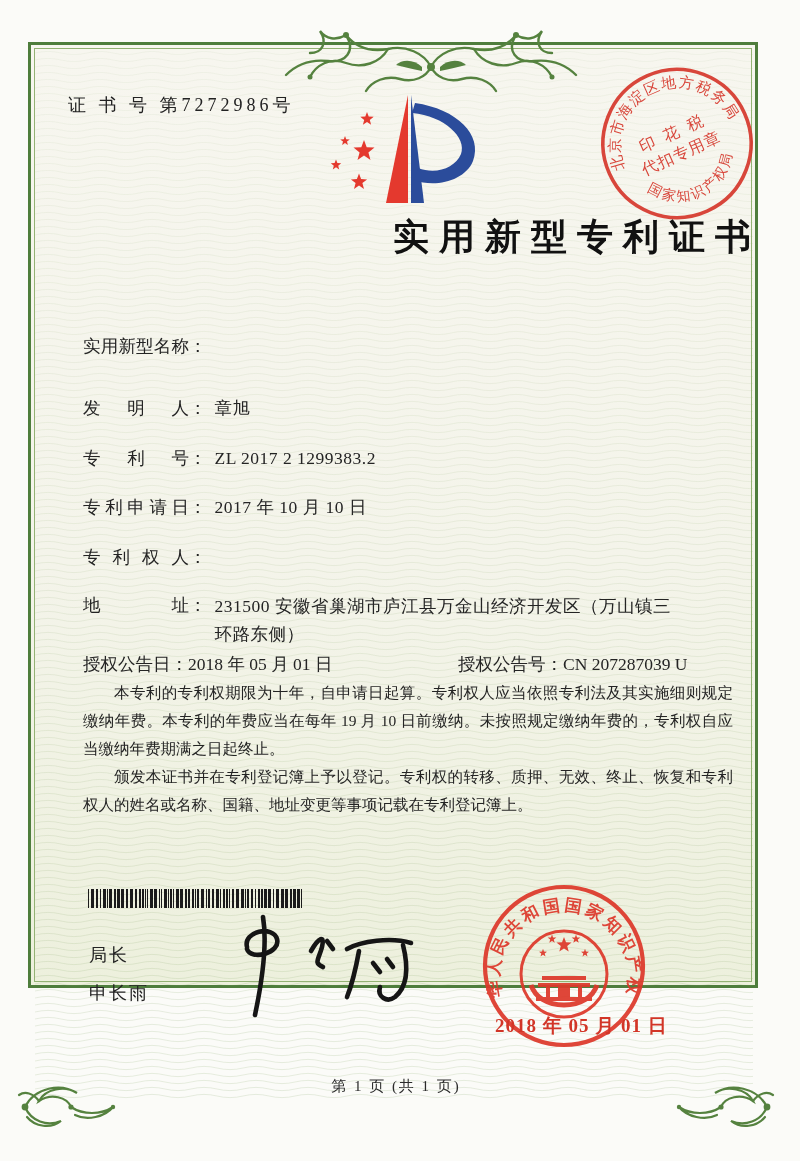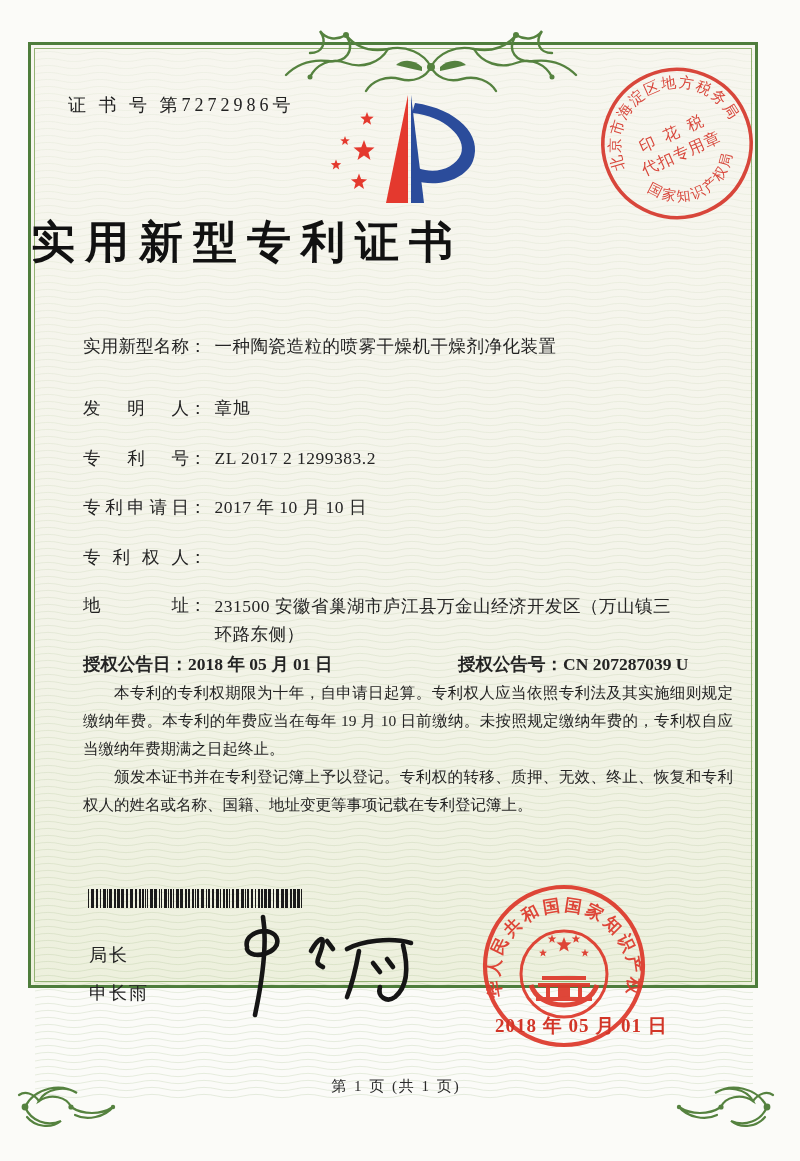"实用新型专利证书" .title { font-size: 44px -> 36px; text-align: left -> right }
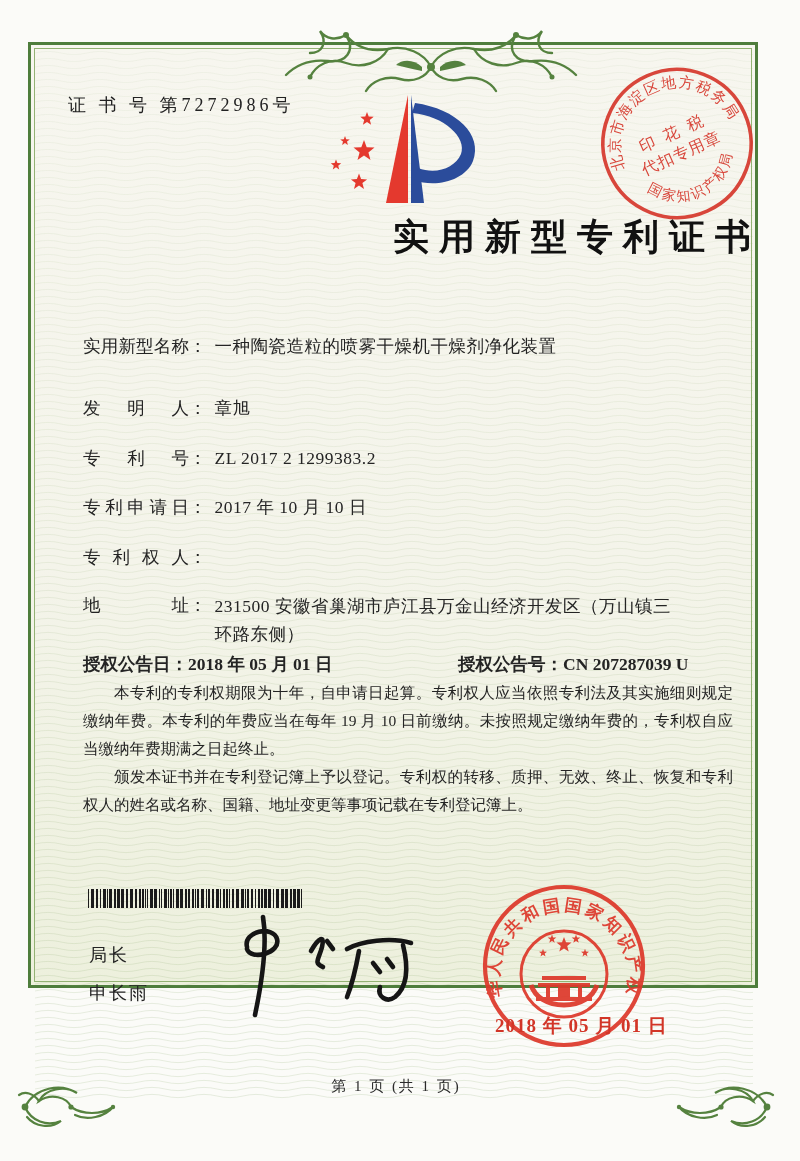"一种陶瓷造粒的喷雾干燥机干燥剂净化装置" span.fvalue { html: <span>一种陶瓷造粒的喷雾干燥机干燥剂净化装置</span> -> none }
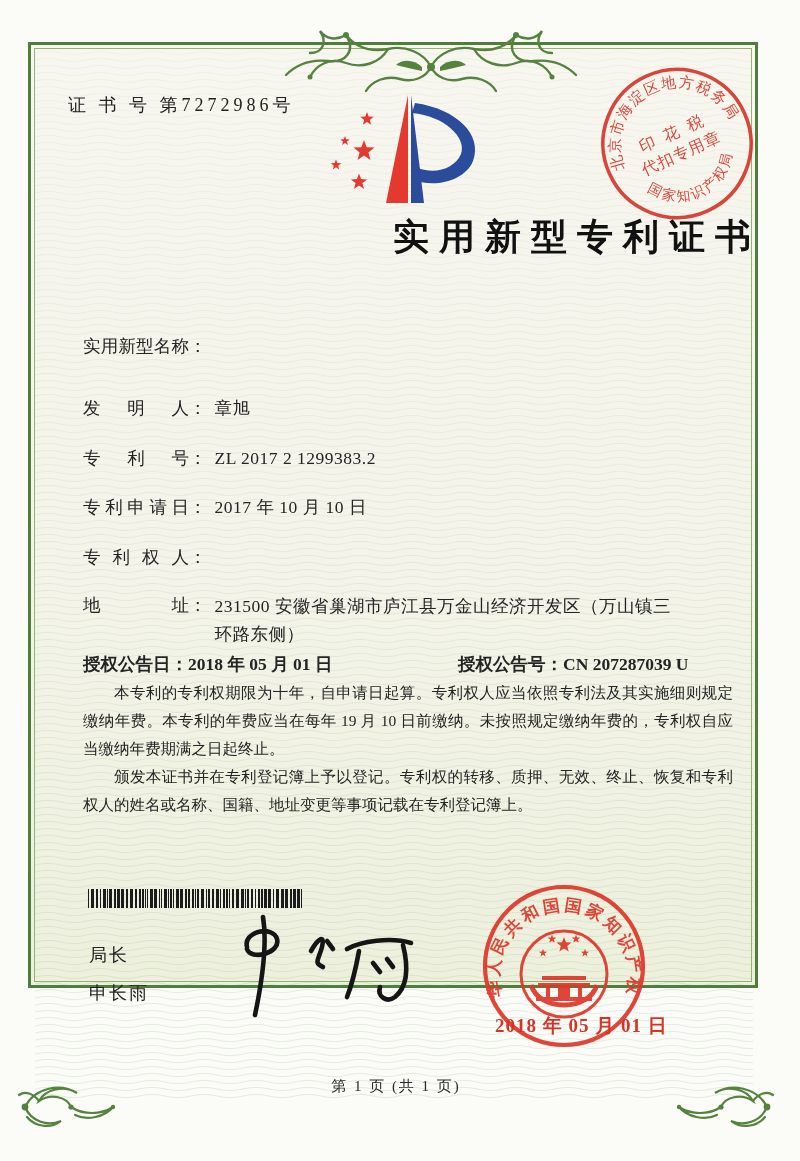"授权公告日：2018 年 05 月 01" .grant-row { font-weight: bold -> none }
